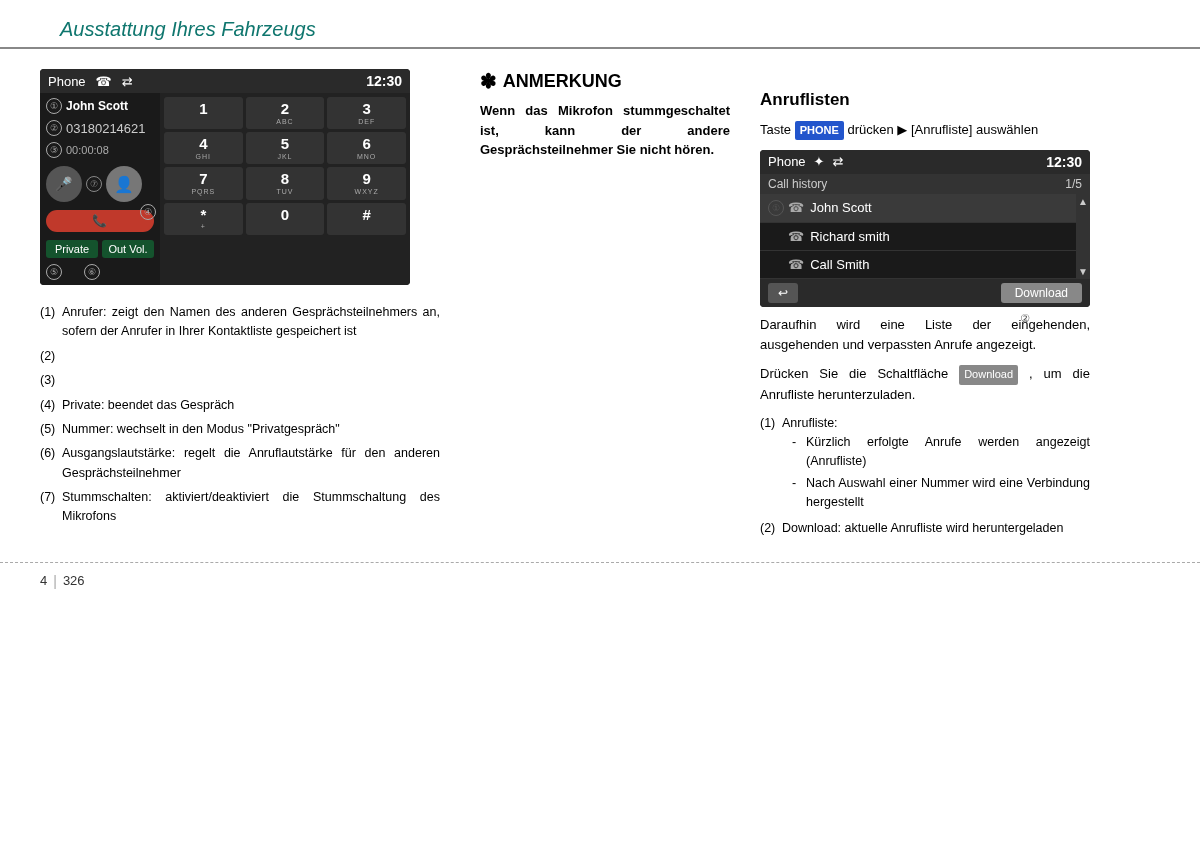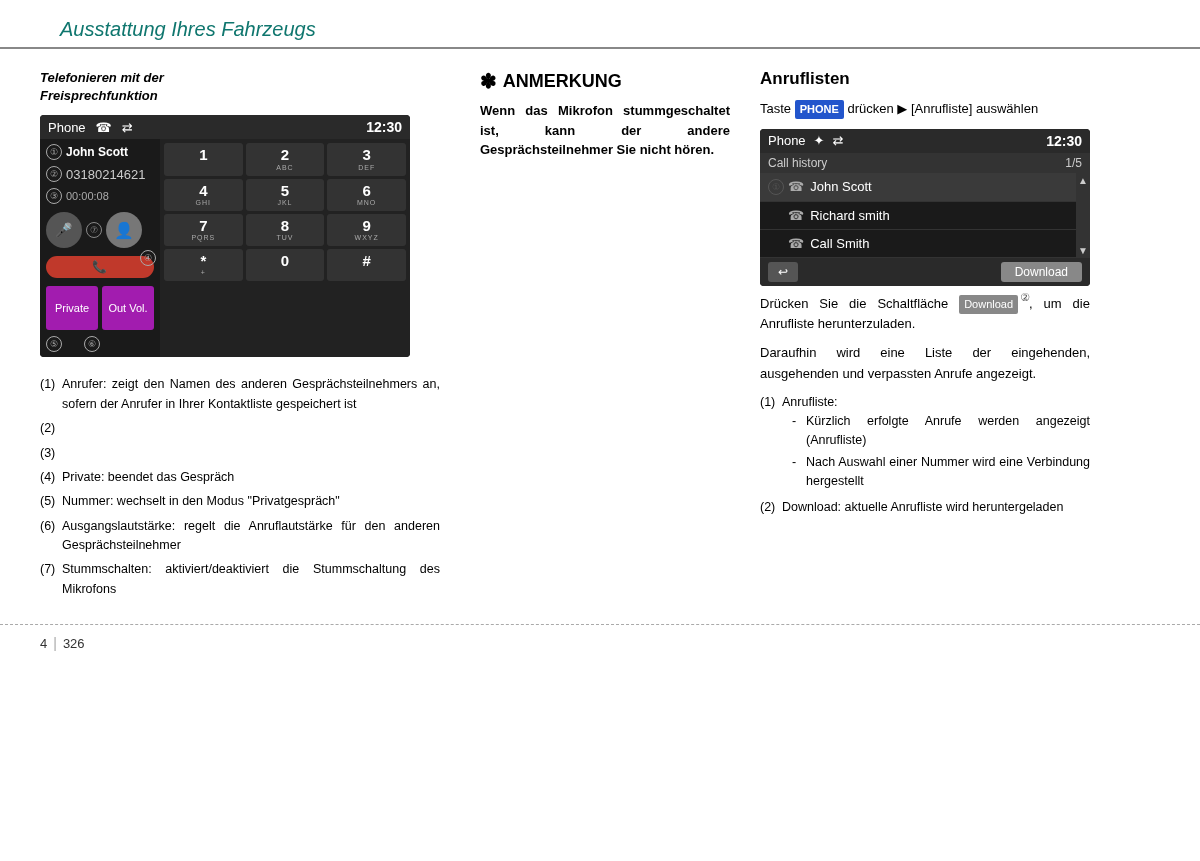"Telefonieren mit der" div.section-title-italic { html: <div> <span>Telefonieren mit der</span><br> <span>Freisprechfunktion</span> </div> -> none }
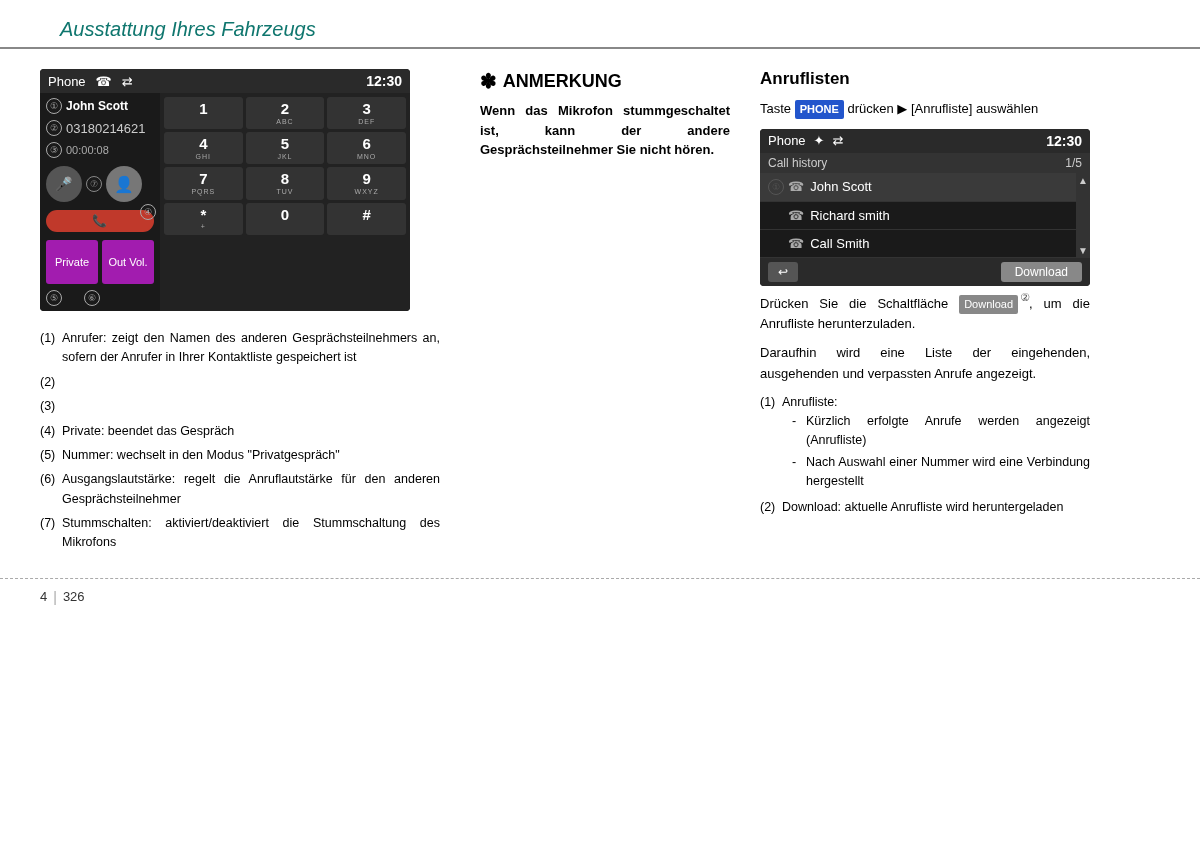"Anruflisten" .right-col { margin-top: none -> 21px }
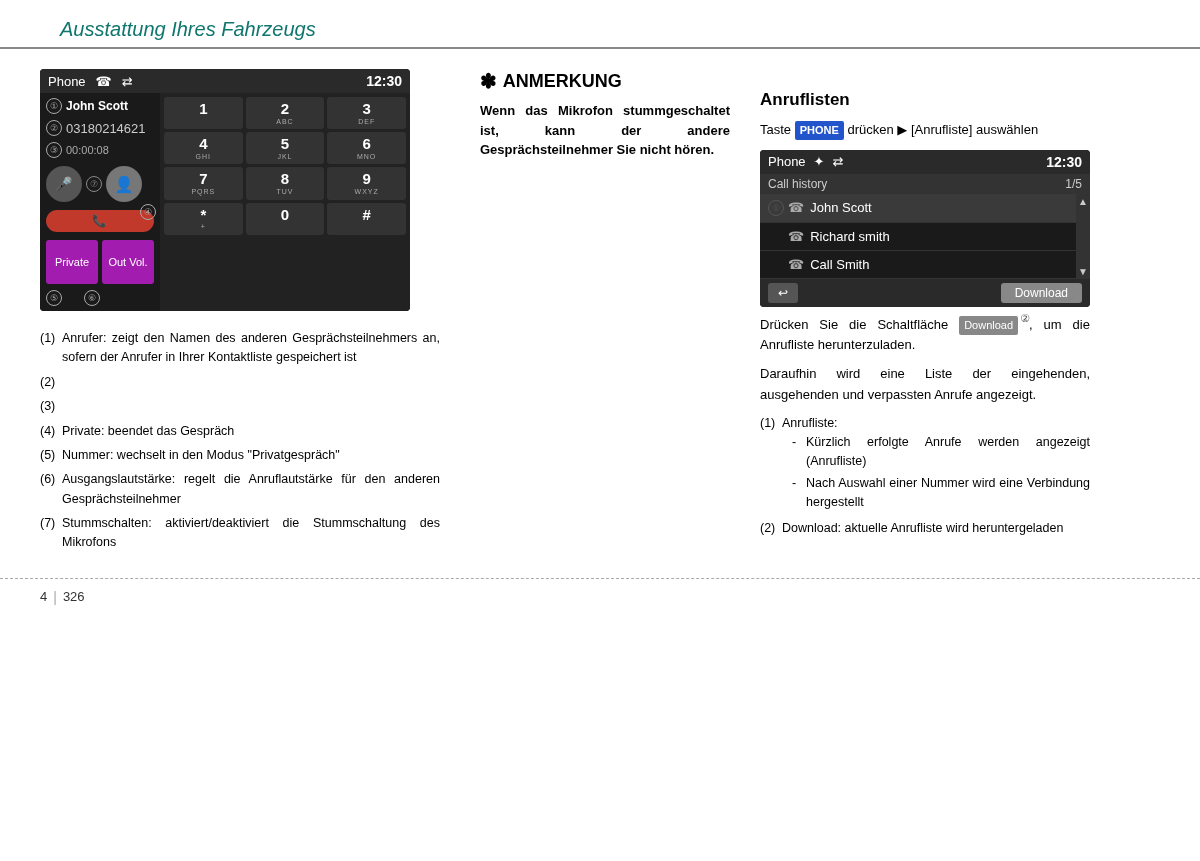"Private" .phone-btn { background: #a21caf -> #14532d; padding: 16px 6px -> 3px 6px }
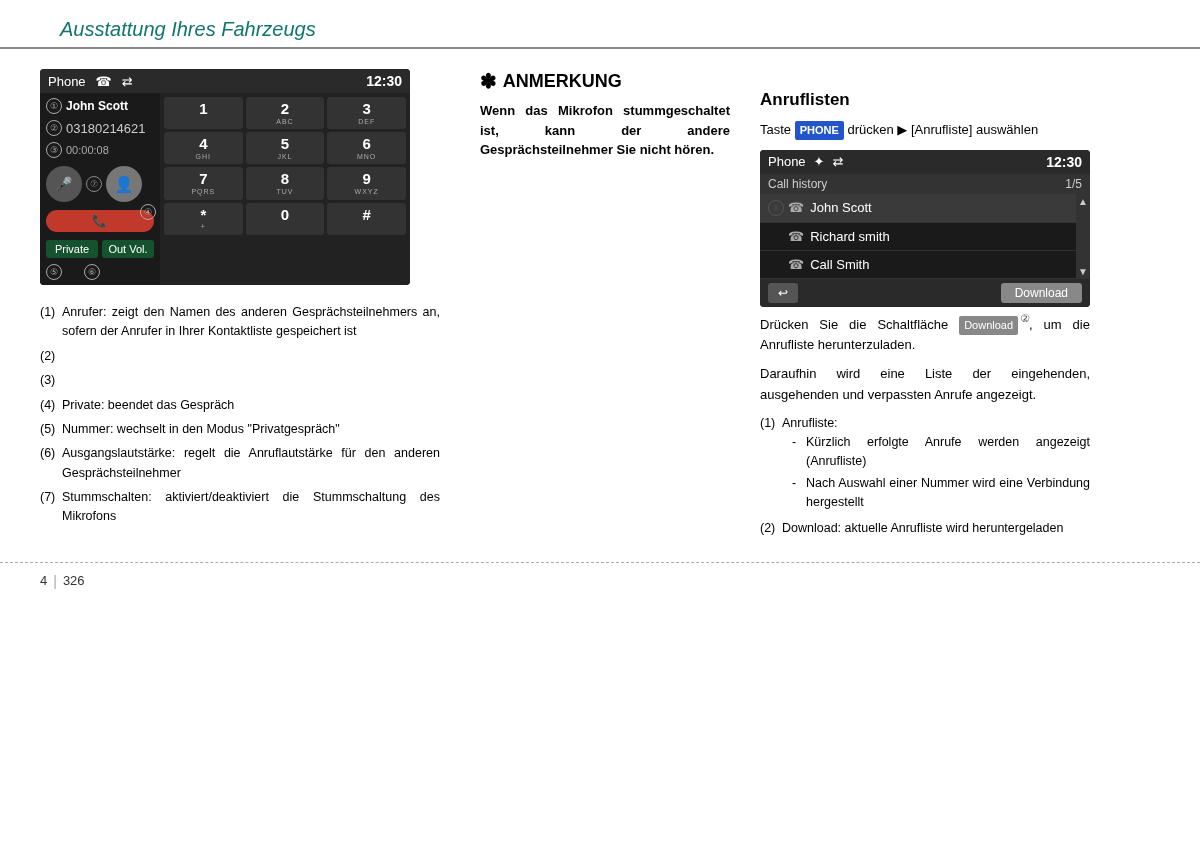"Drücken Sie die Schaltfläche Download" div.right-text { order: before "Daraufhin wird eine Liste der" -> after "Daraufhin wird eine Liste der" }
